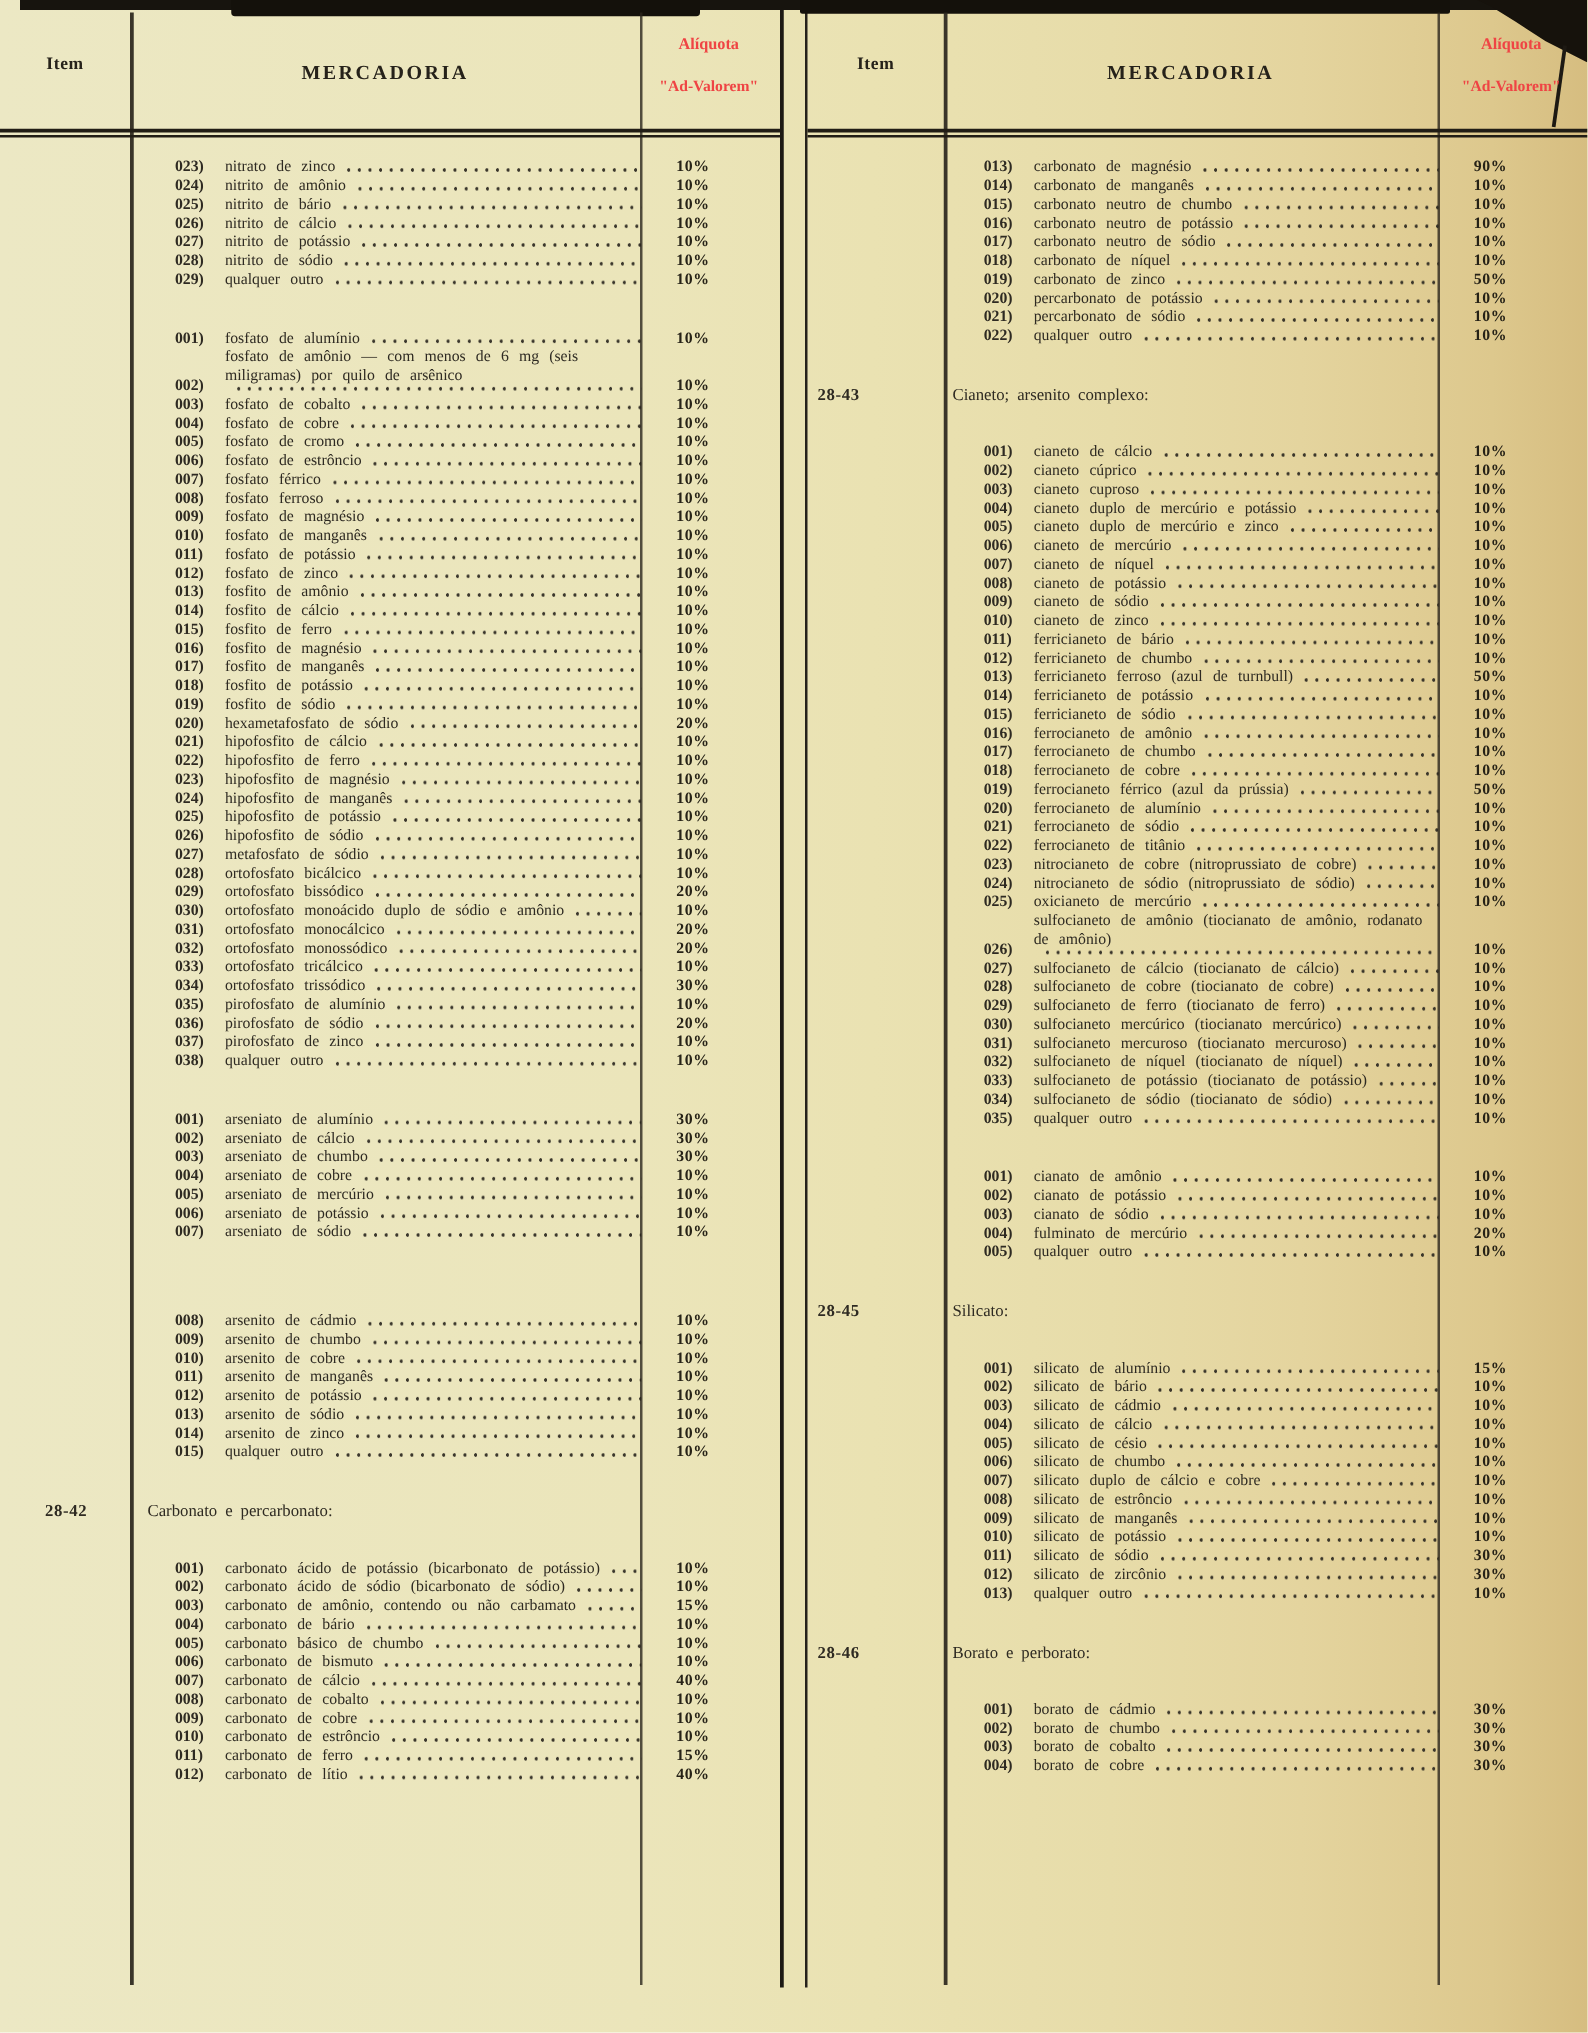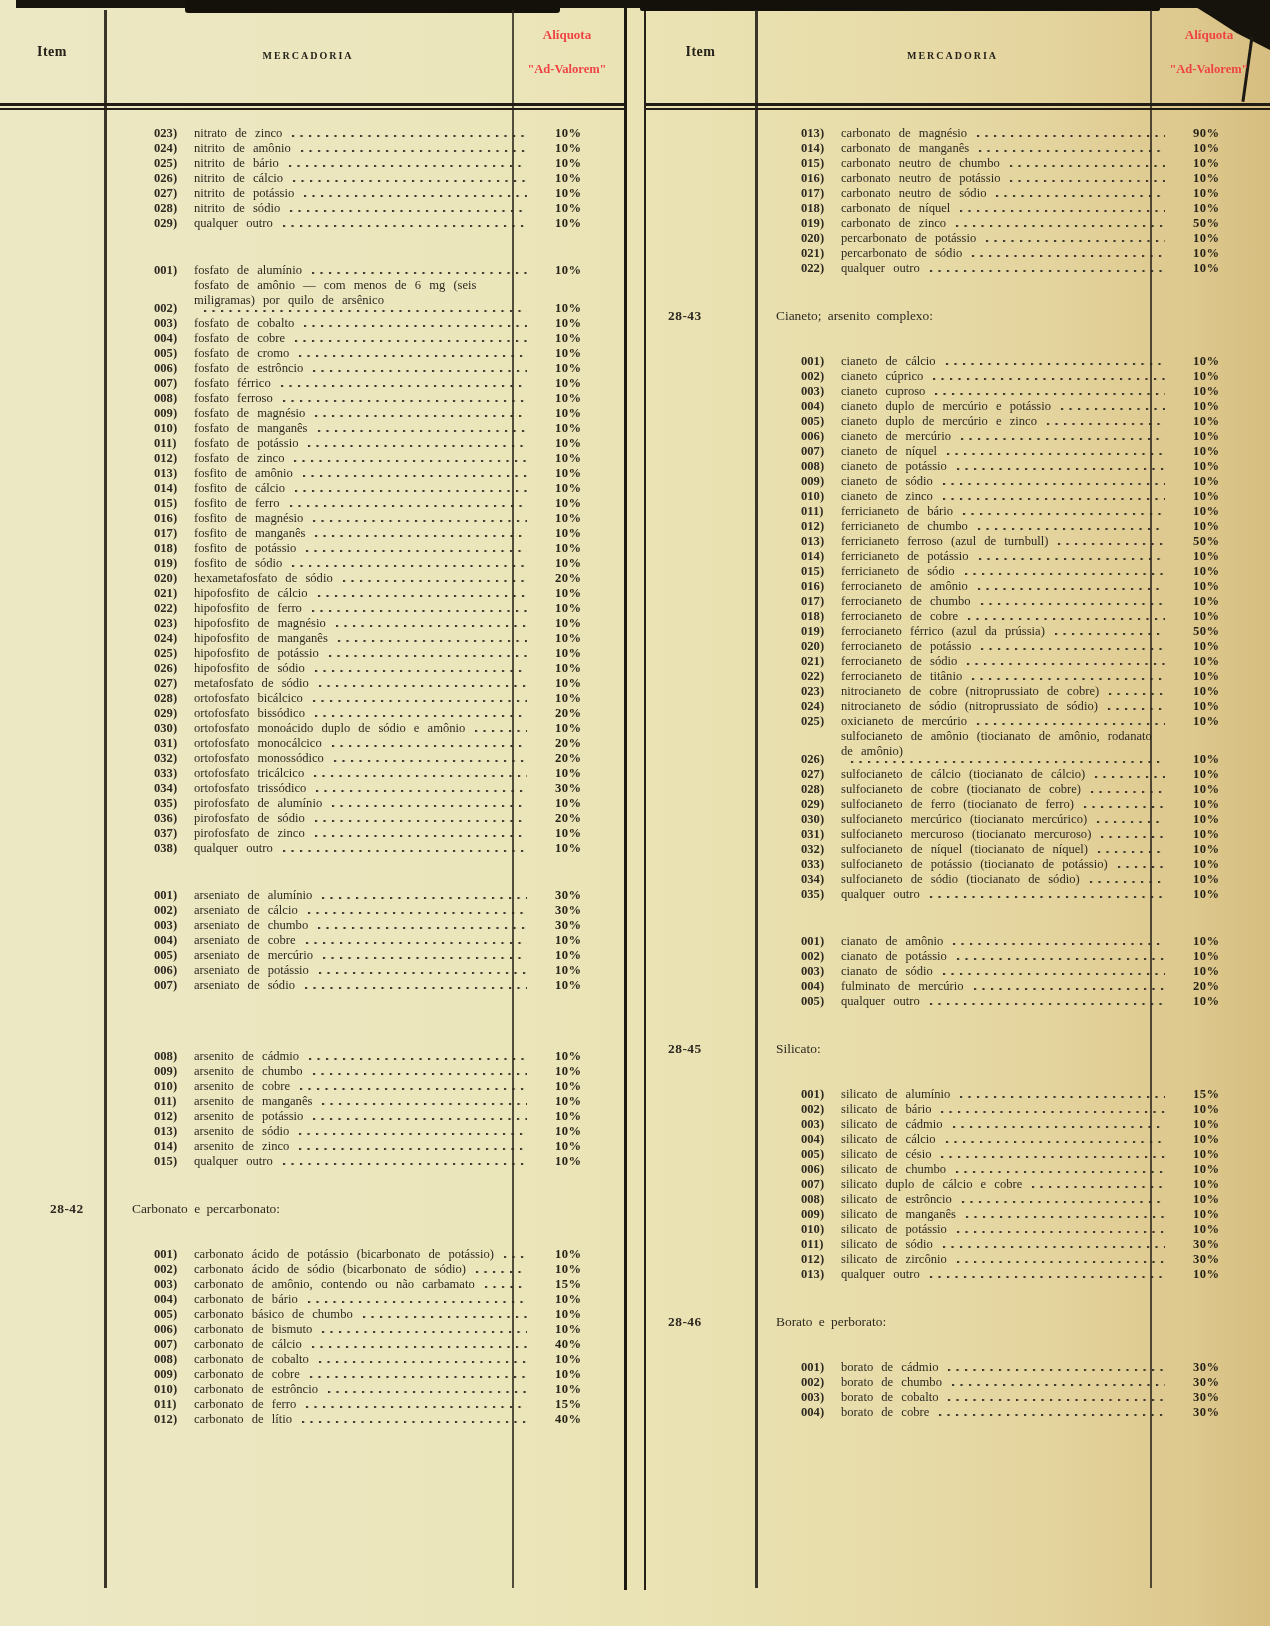"MERCADORIA" .hdr-merc { font-size: 10px -> 16px }
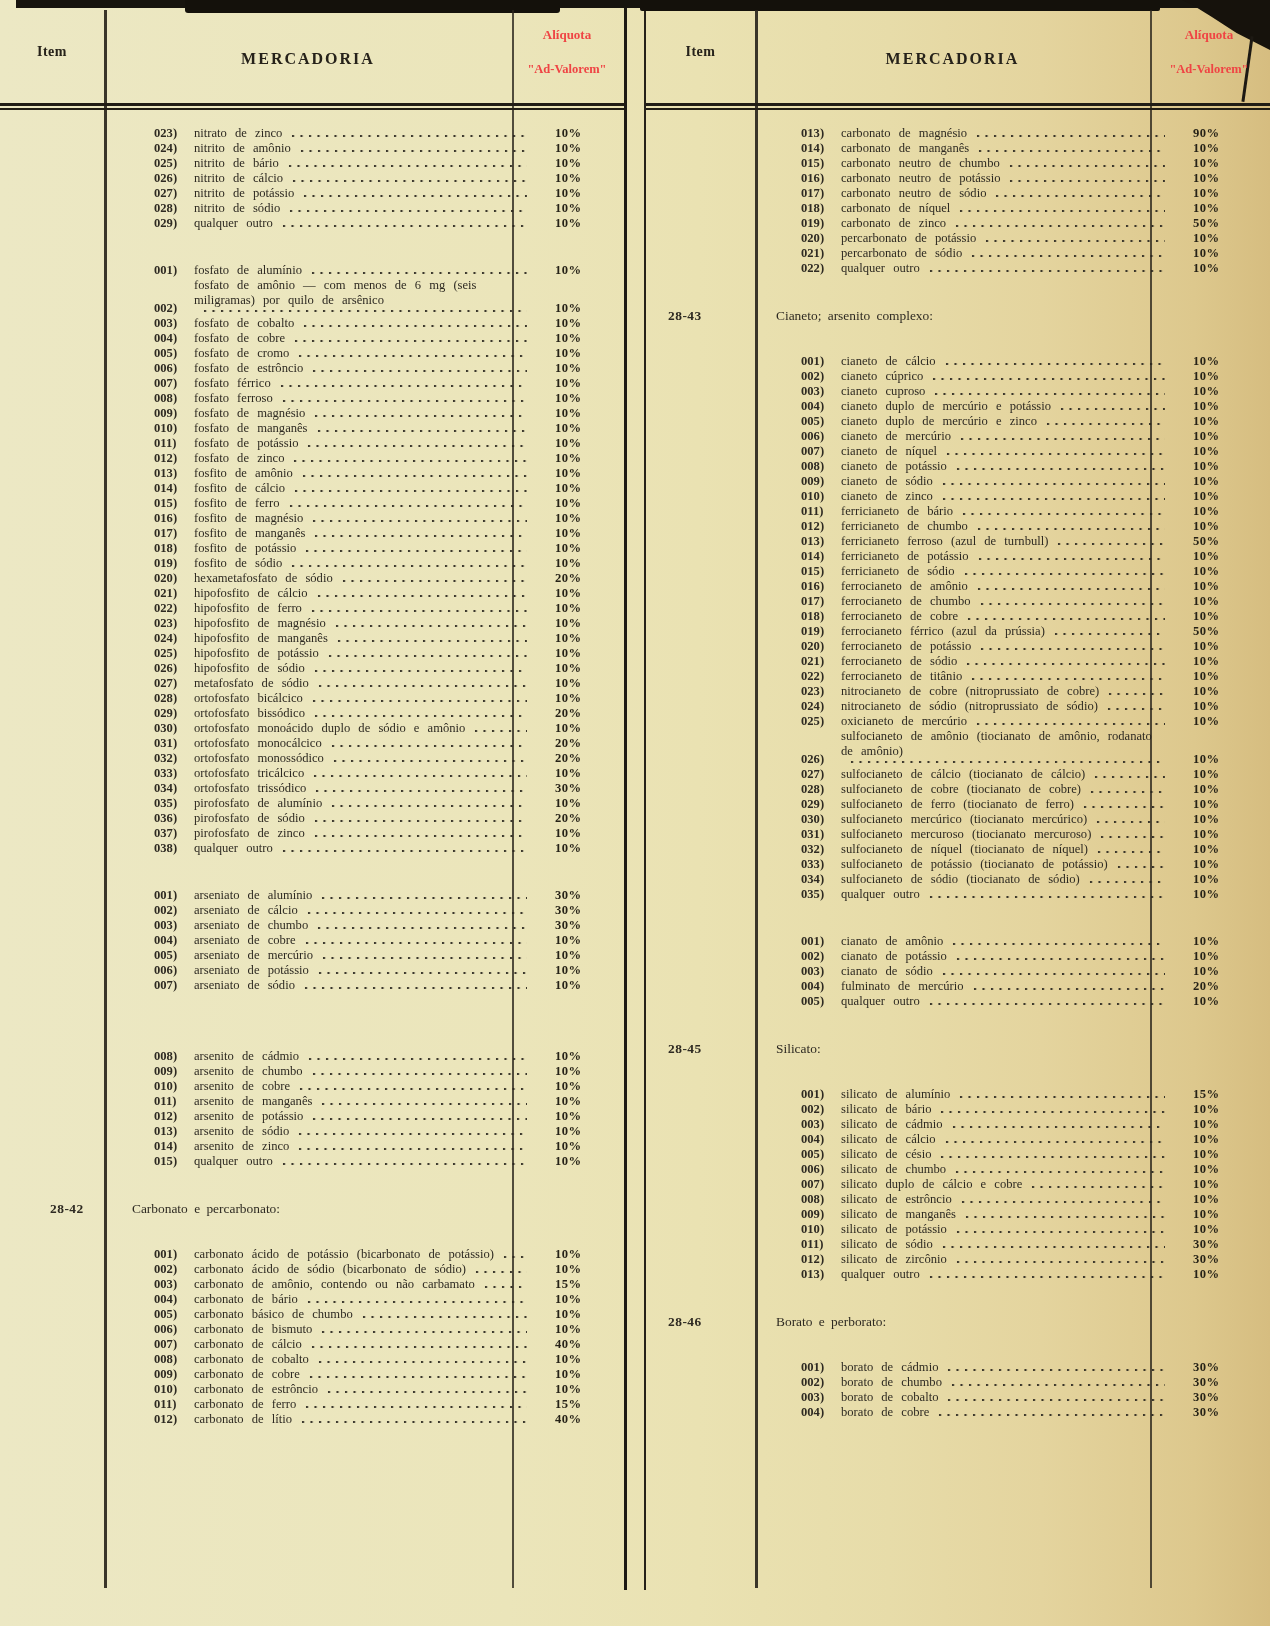"023)" .section { padding-left: 14px -> none }
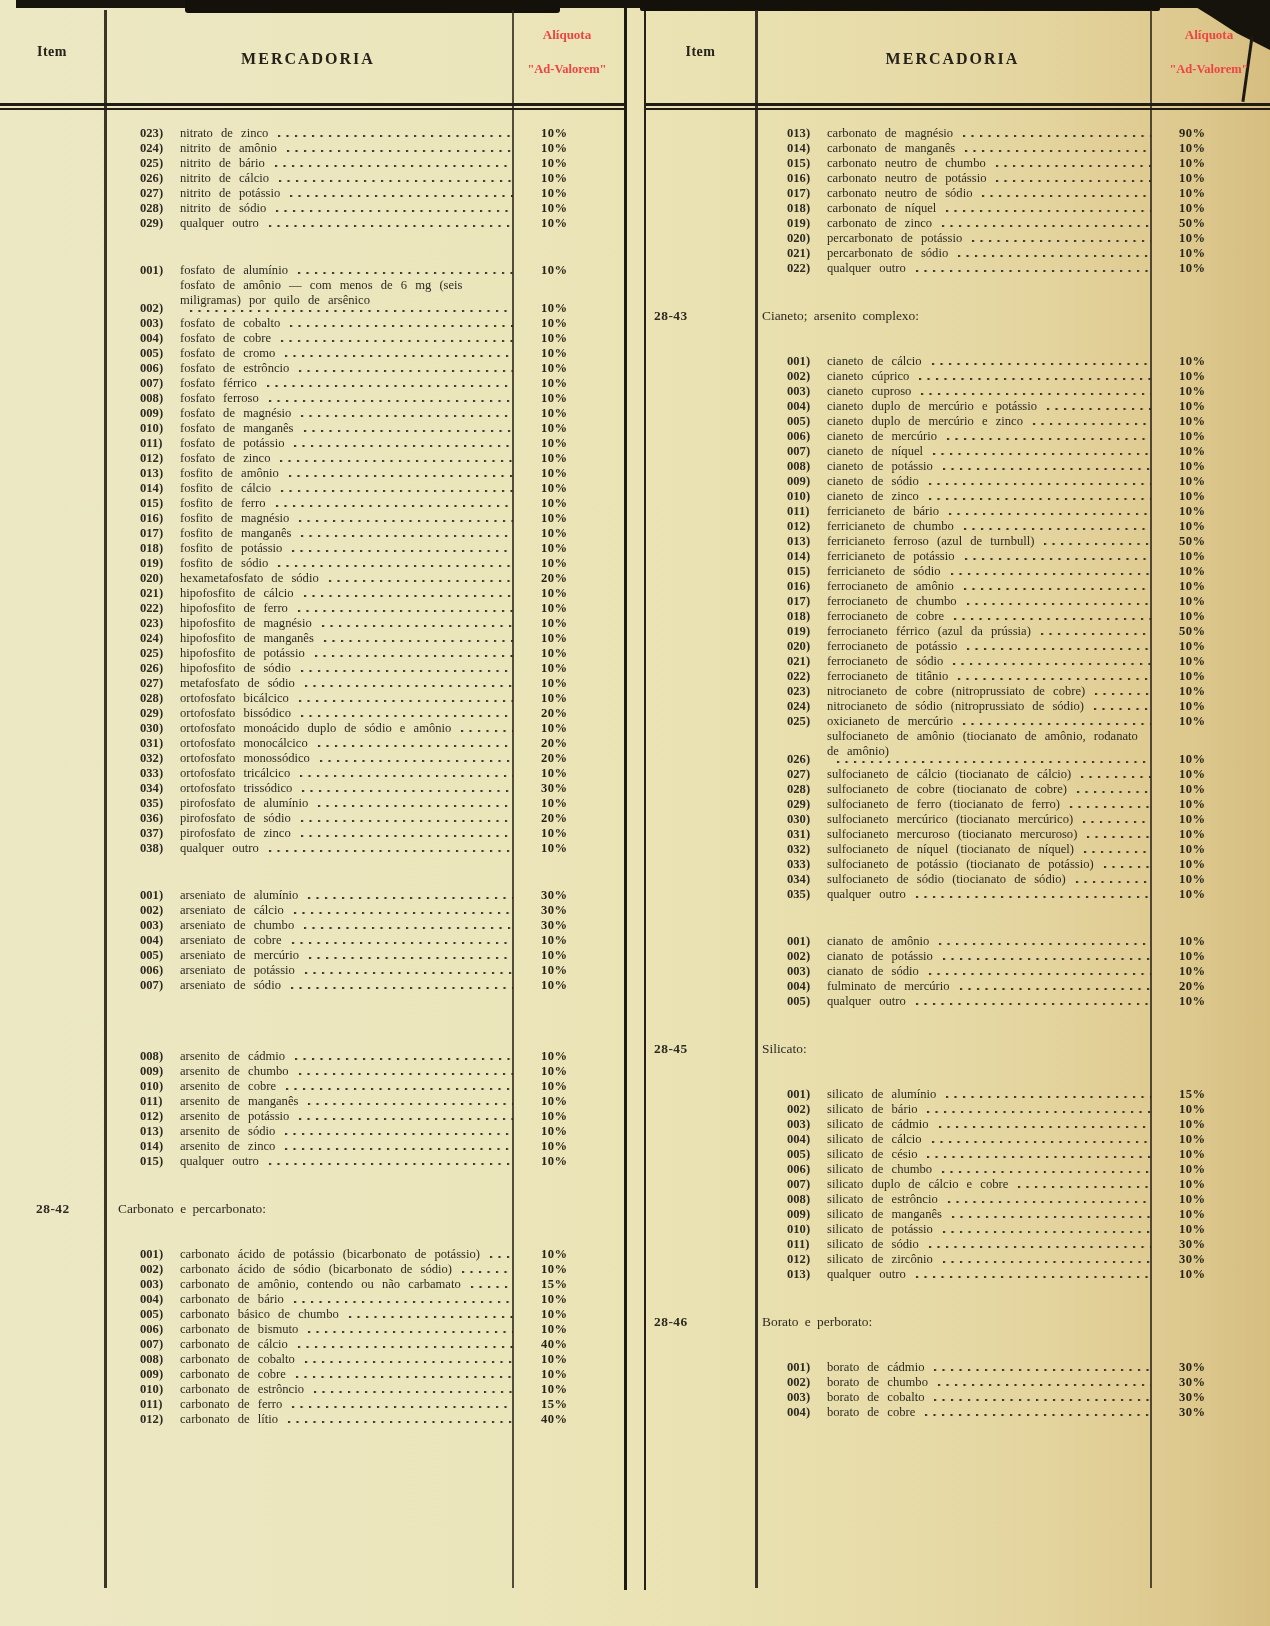"ferrocianeto de potássio" span.nm { text: potássio -> alumínio }
